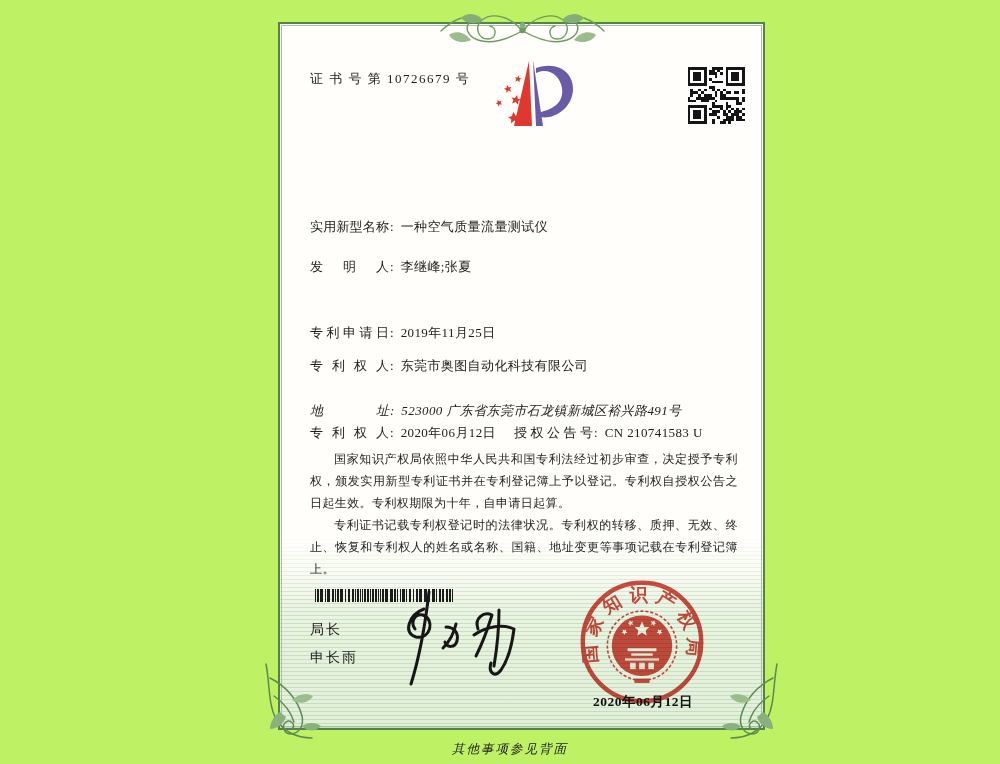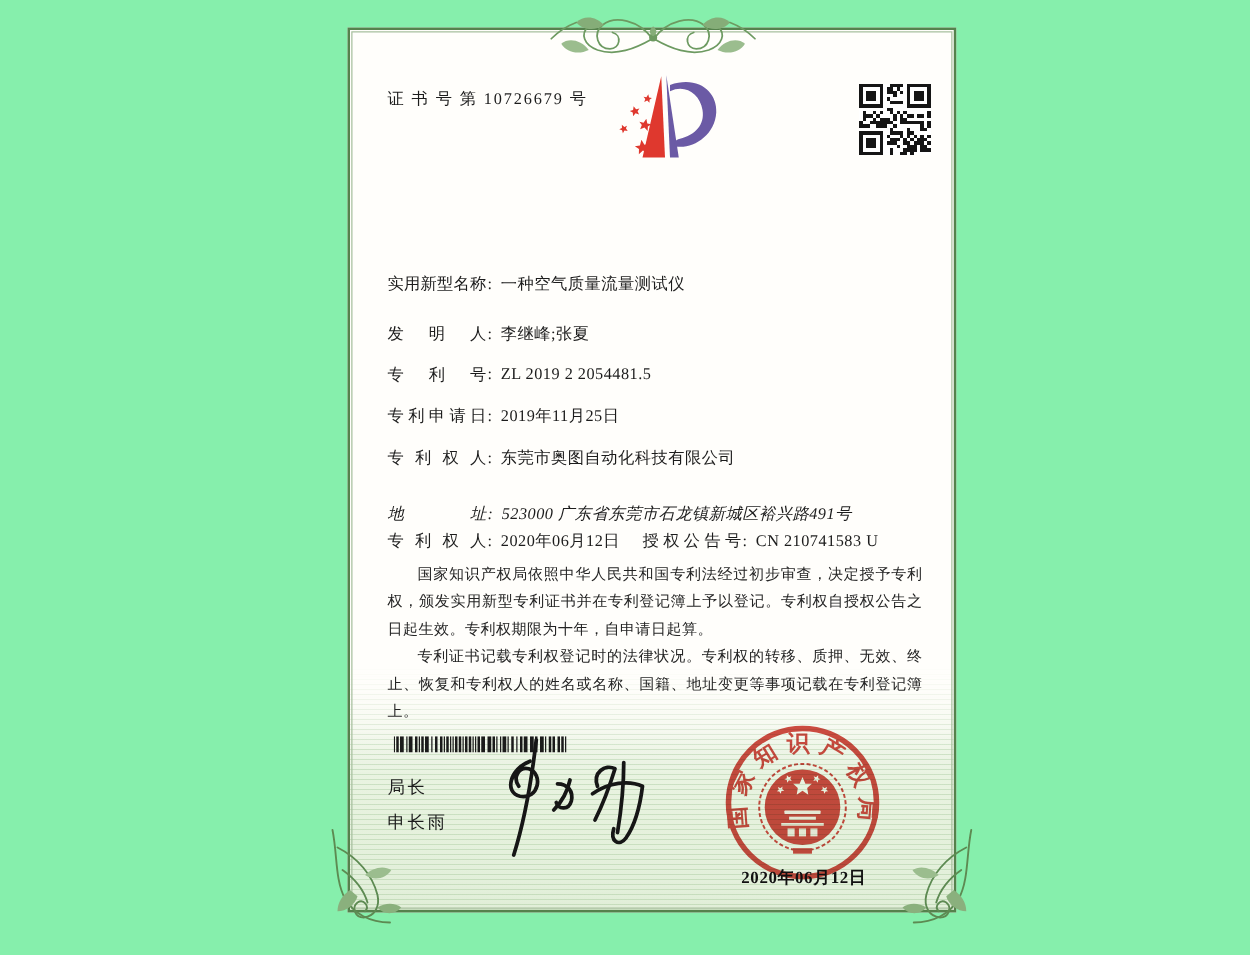"证 书 号 第 10726679" .stage { background: #86efac -> #bef264 }
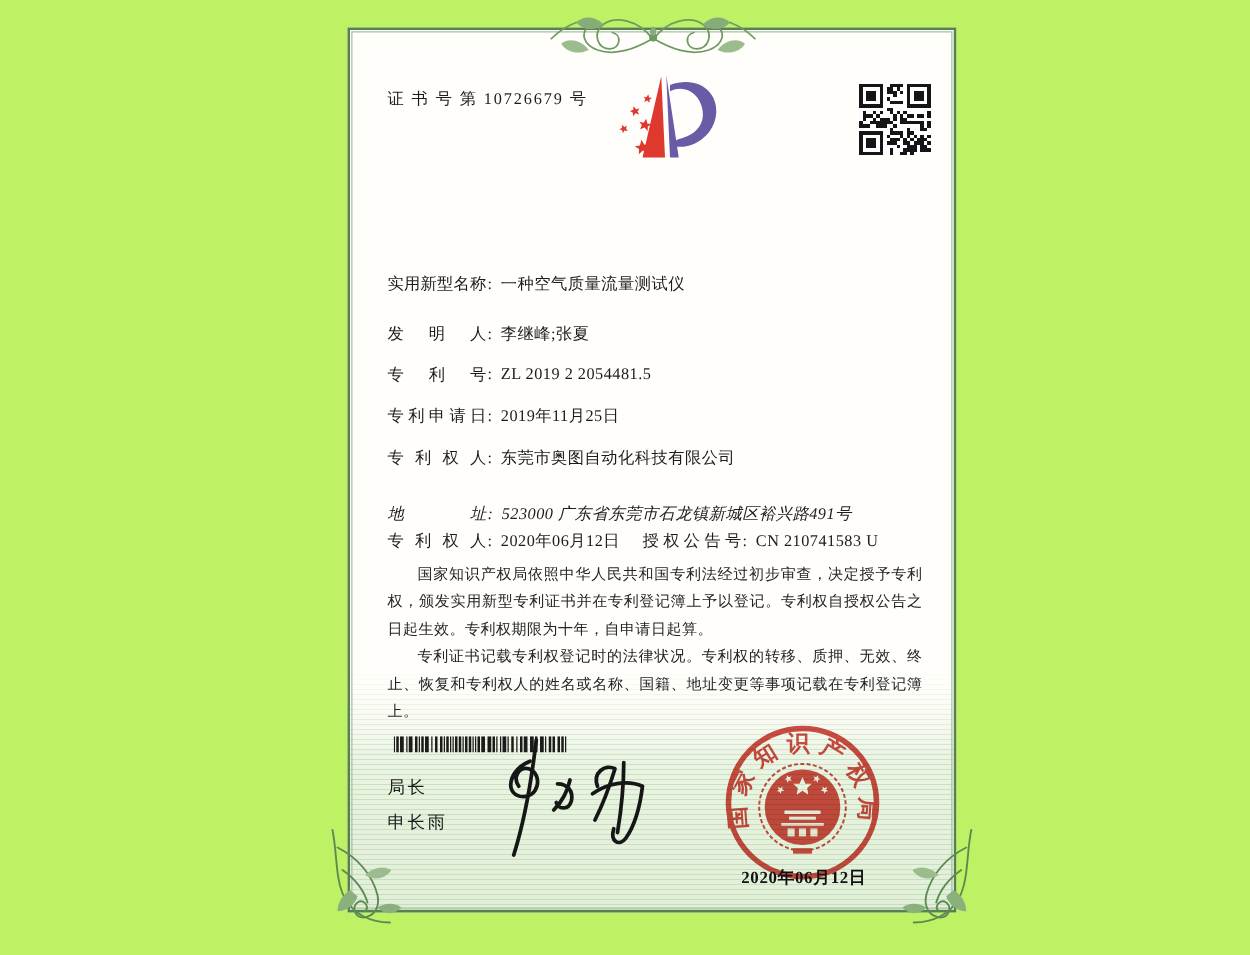"专利号: ZL 2019 2 2054481.5" div.frow { html: <div> <span>专利号</span><span>:</span><span>ZL 2019 2 2054481.5</span> </div> -> none }
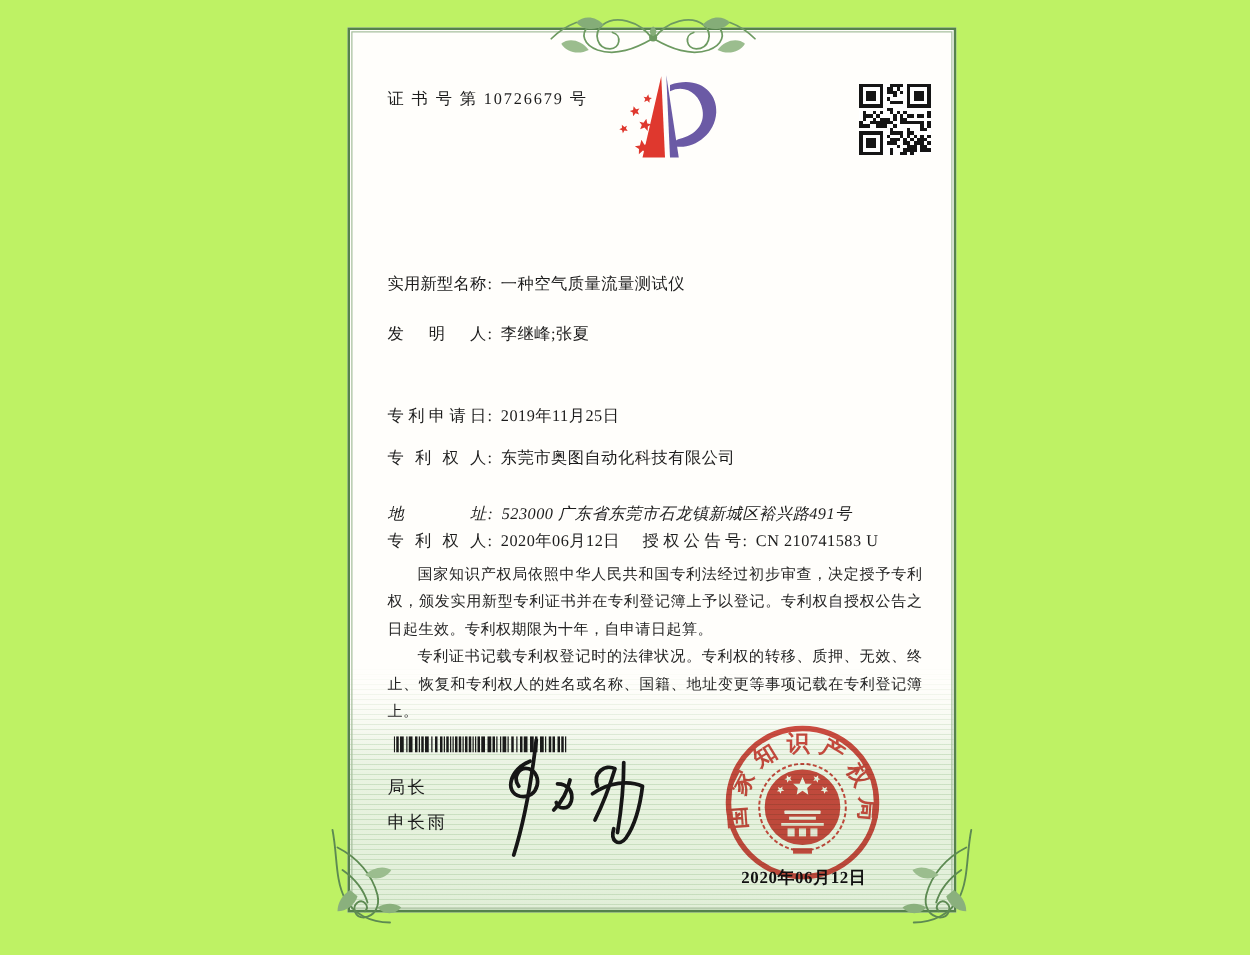"其他事项参见背面" div.back-note { html: none -> <div>其他事项参见背面</div> }
